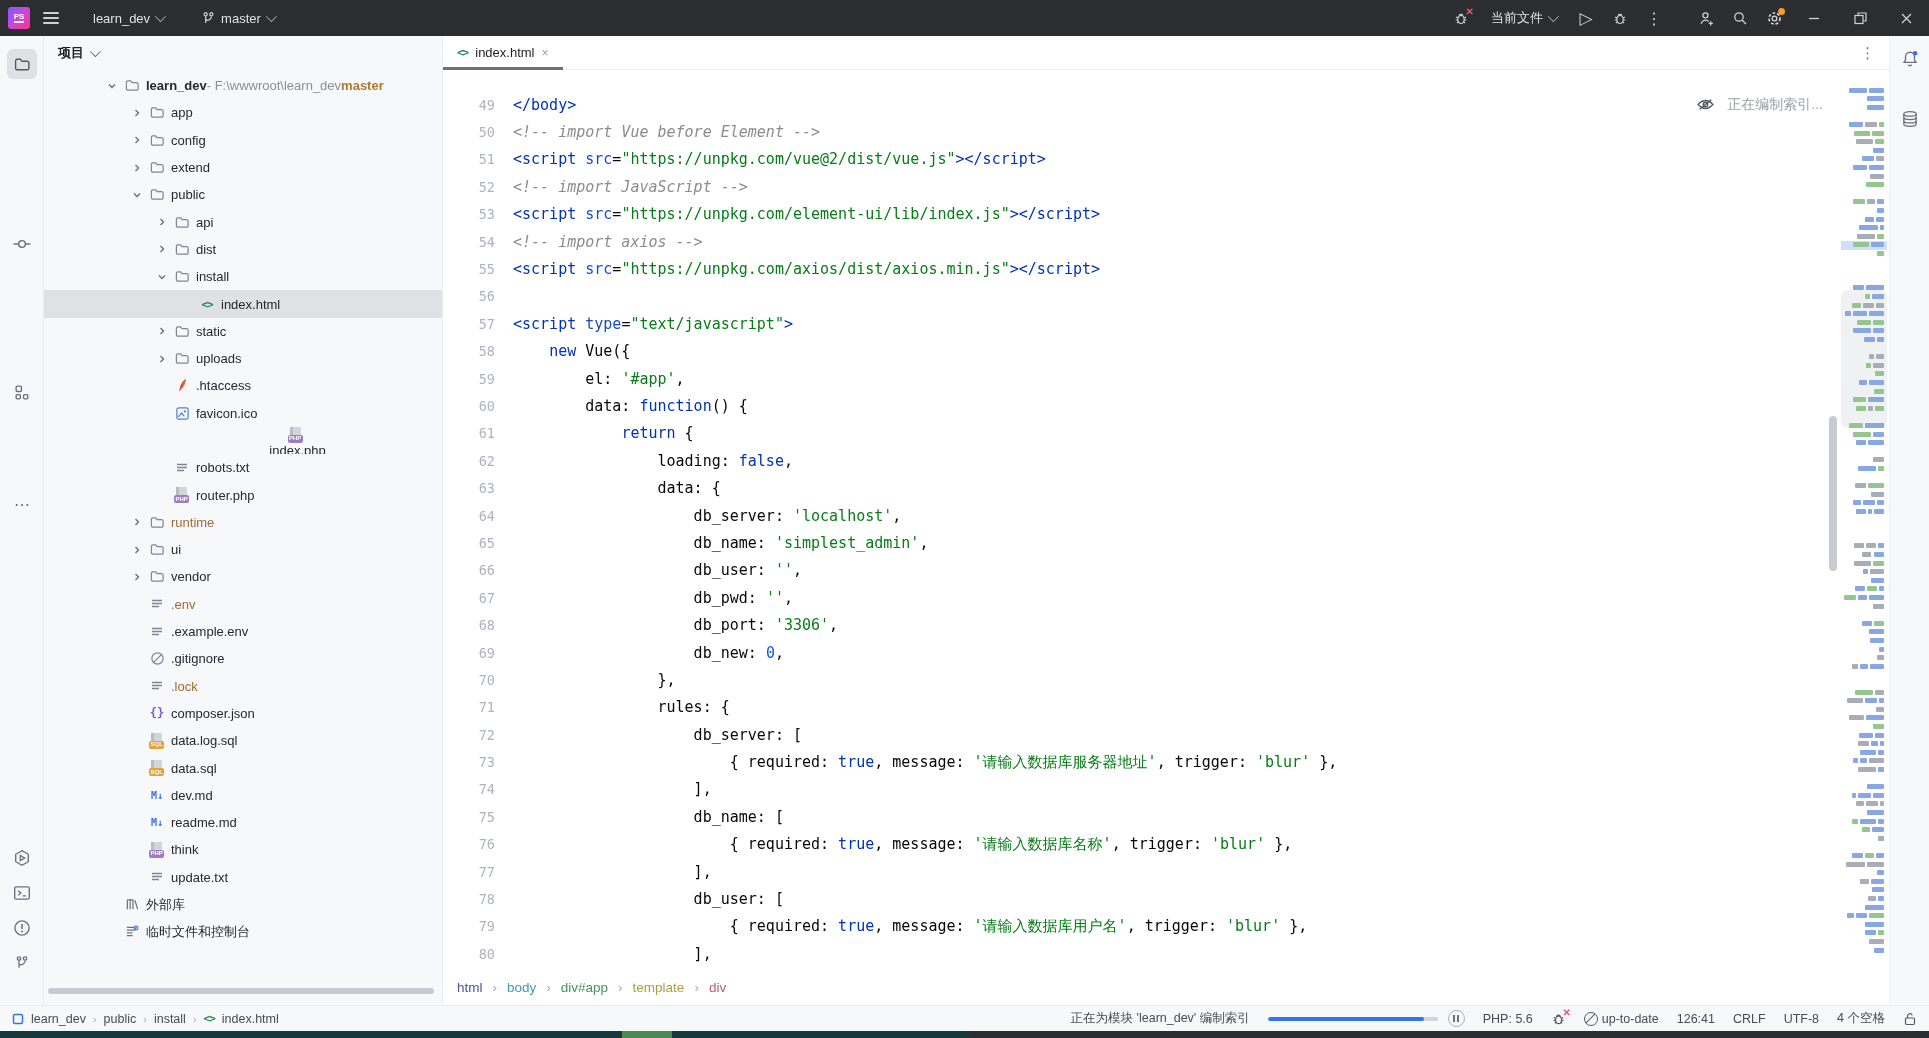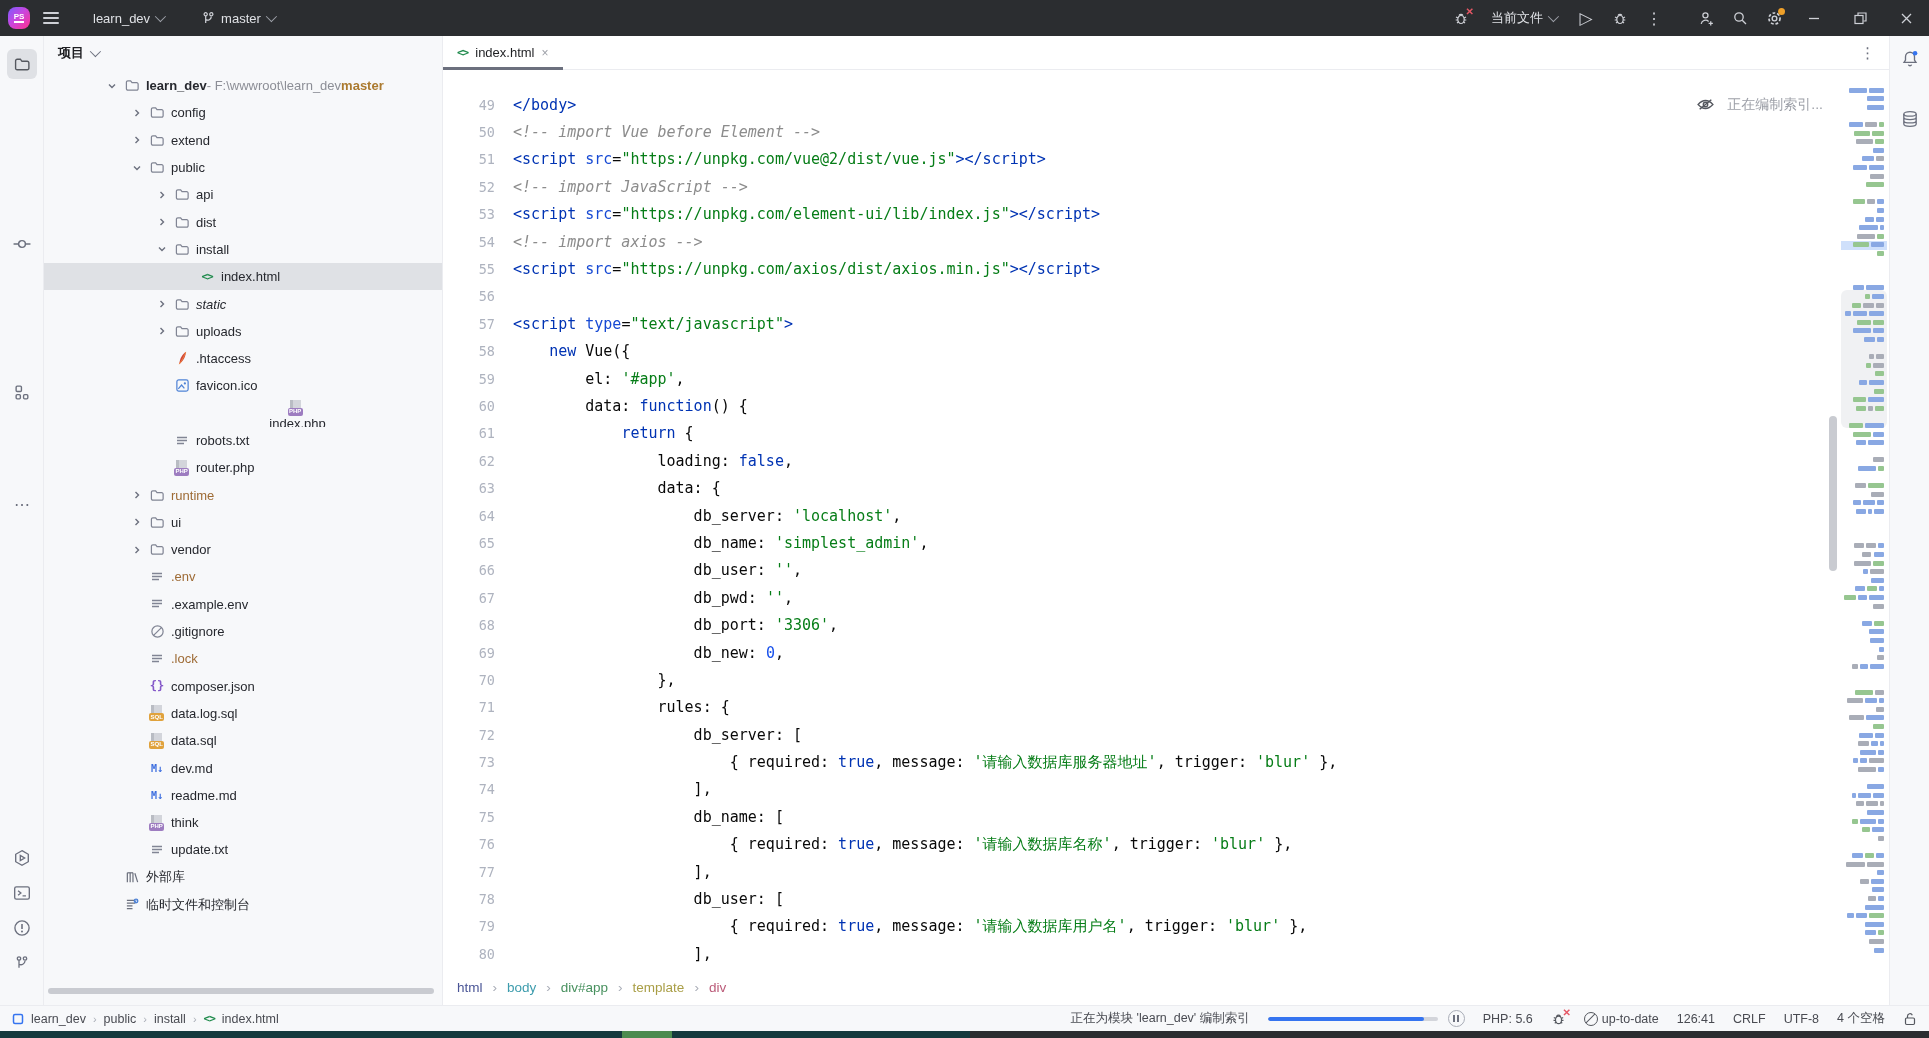"PS" .logo { border-radius: 8px -> 3px }
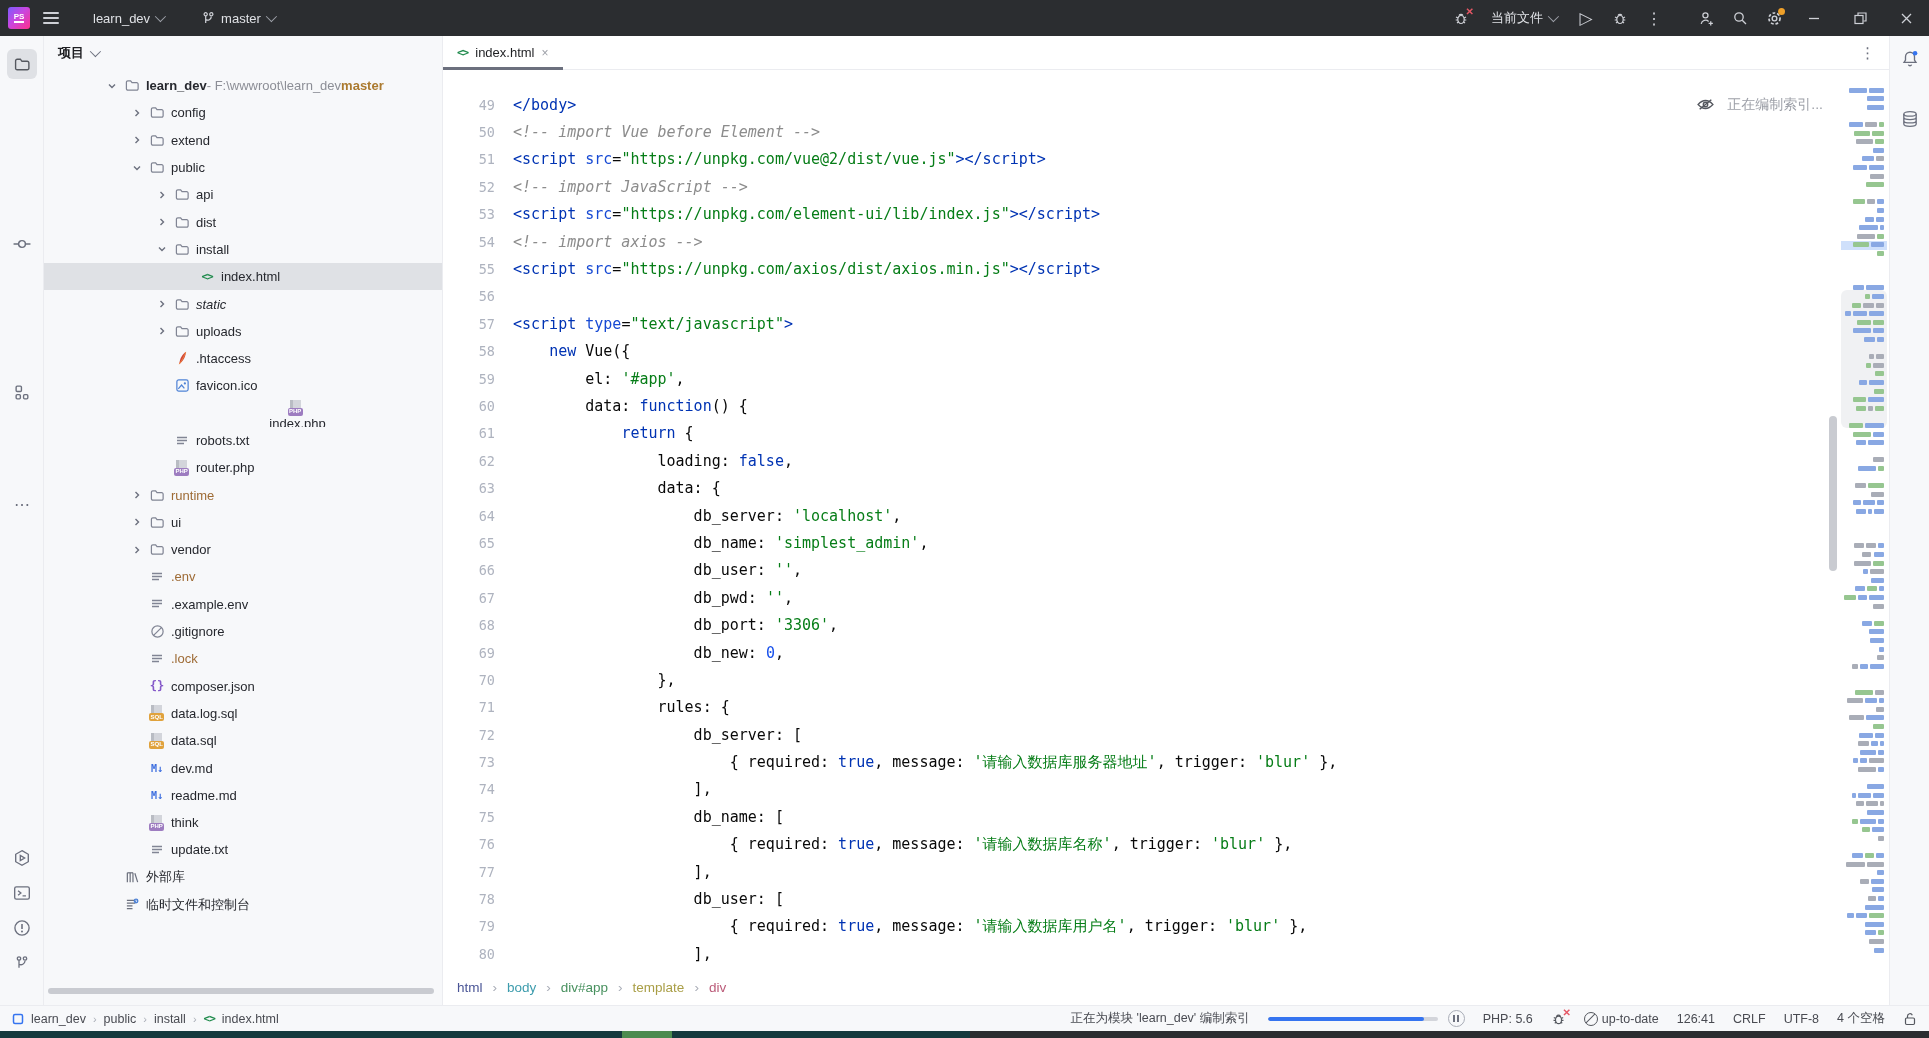"app" div.tree-row { html: none -> <div> <span> <svg> <path></path> </svg> </span> <span> <svg> <path></path> </svg> </span> <span>app</span> </div> }
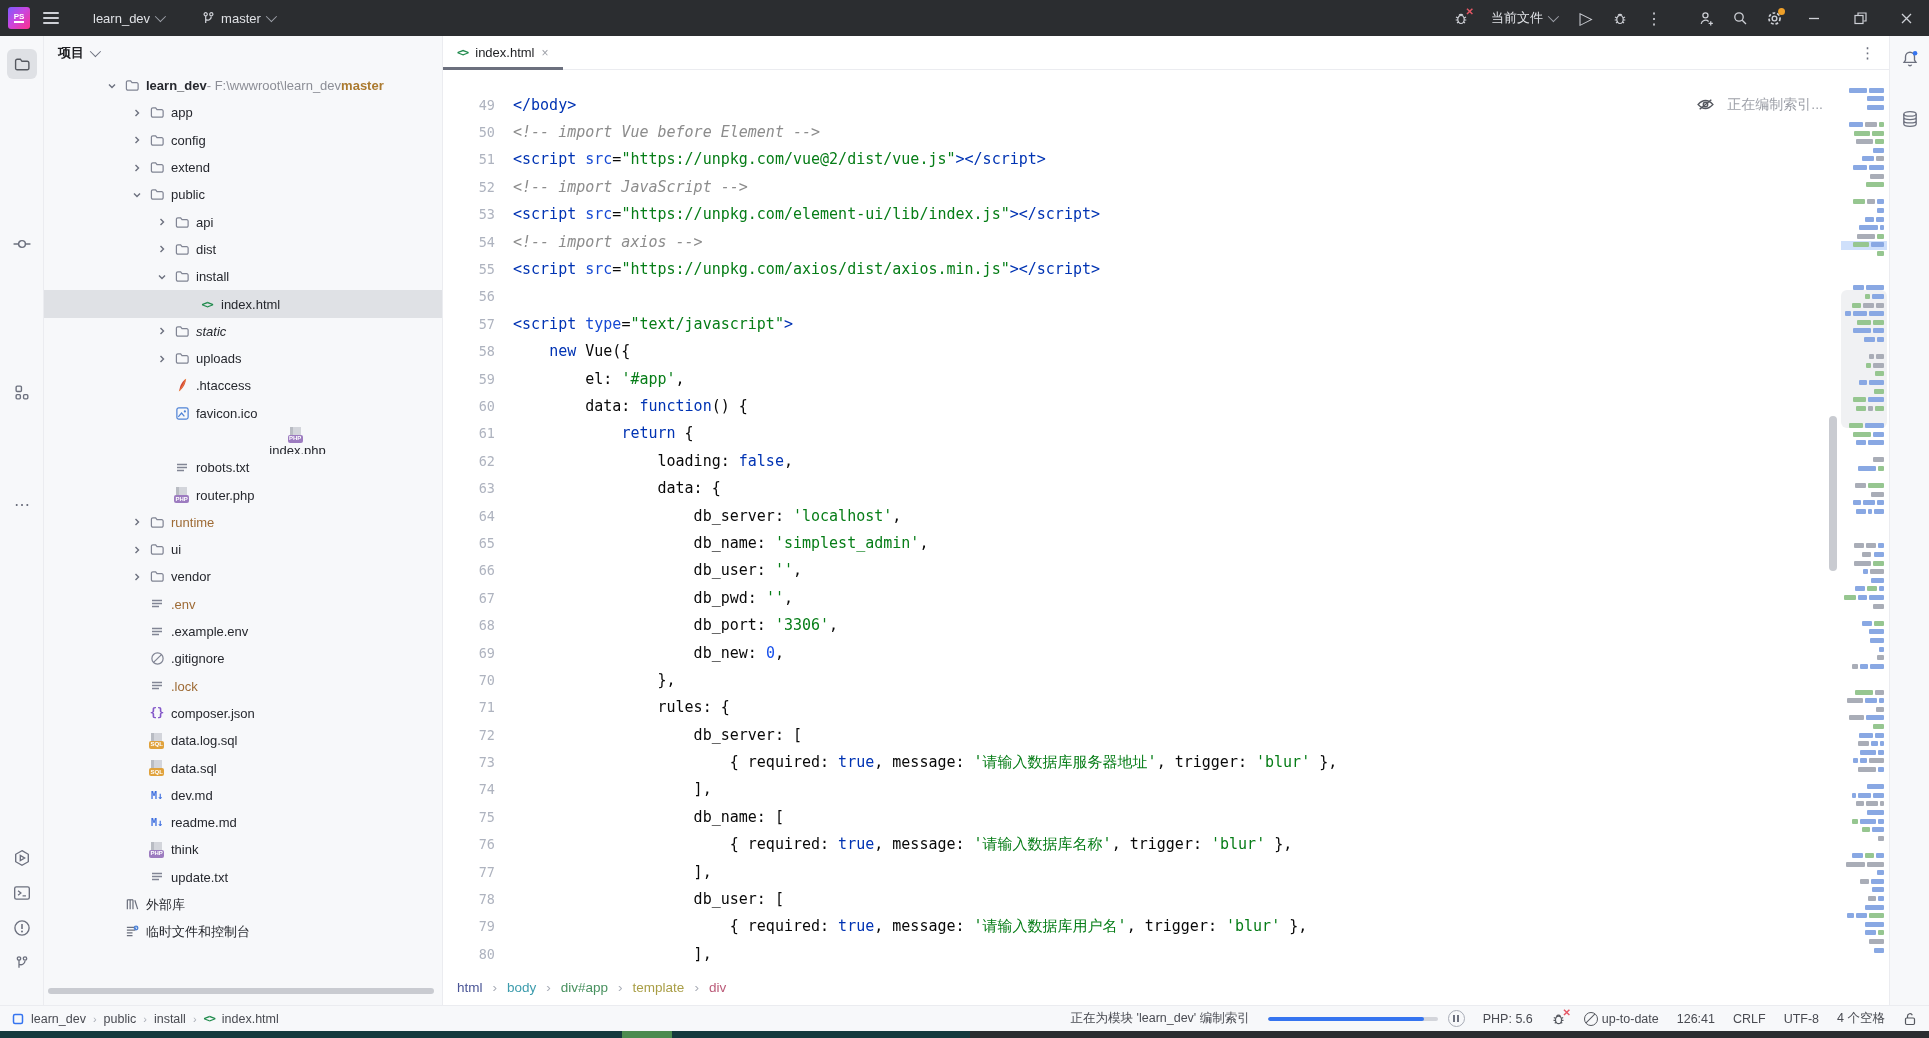"static" div.tree-row { font-style: italic -> none }
